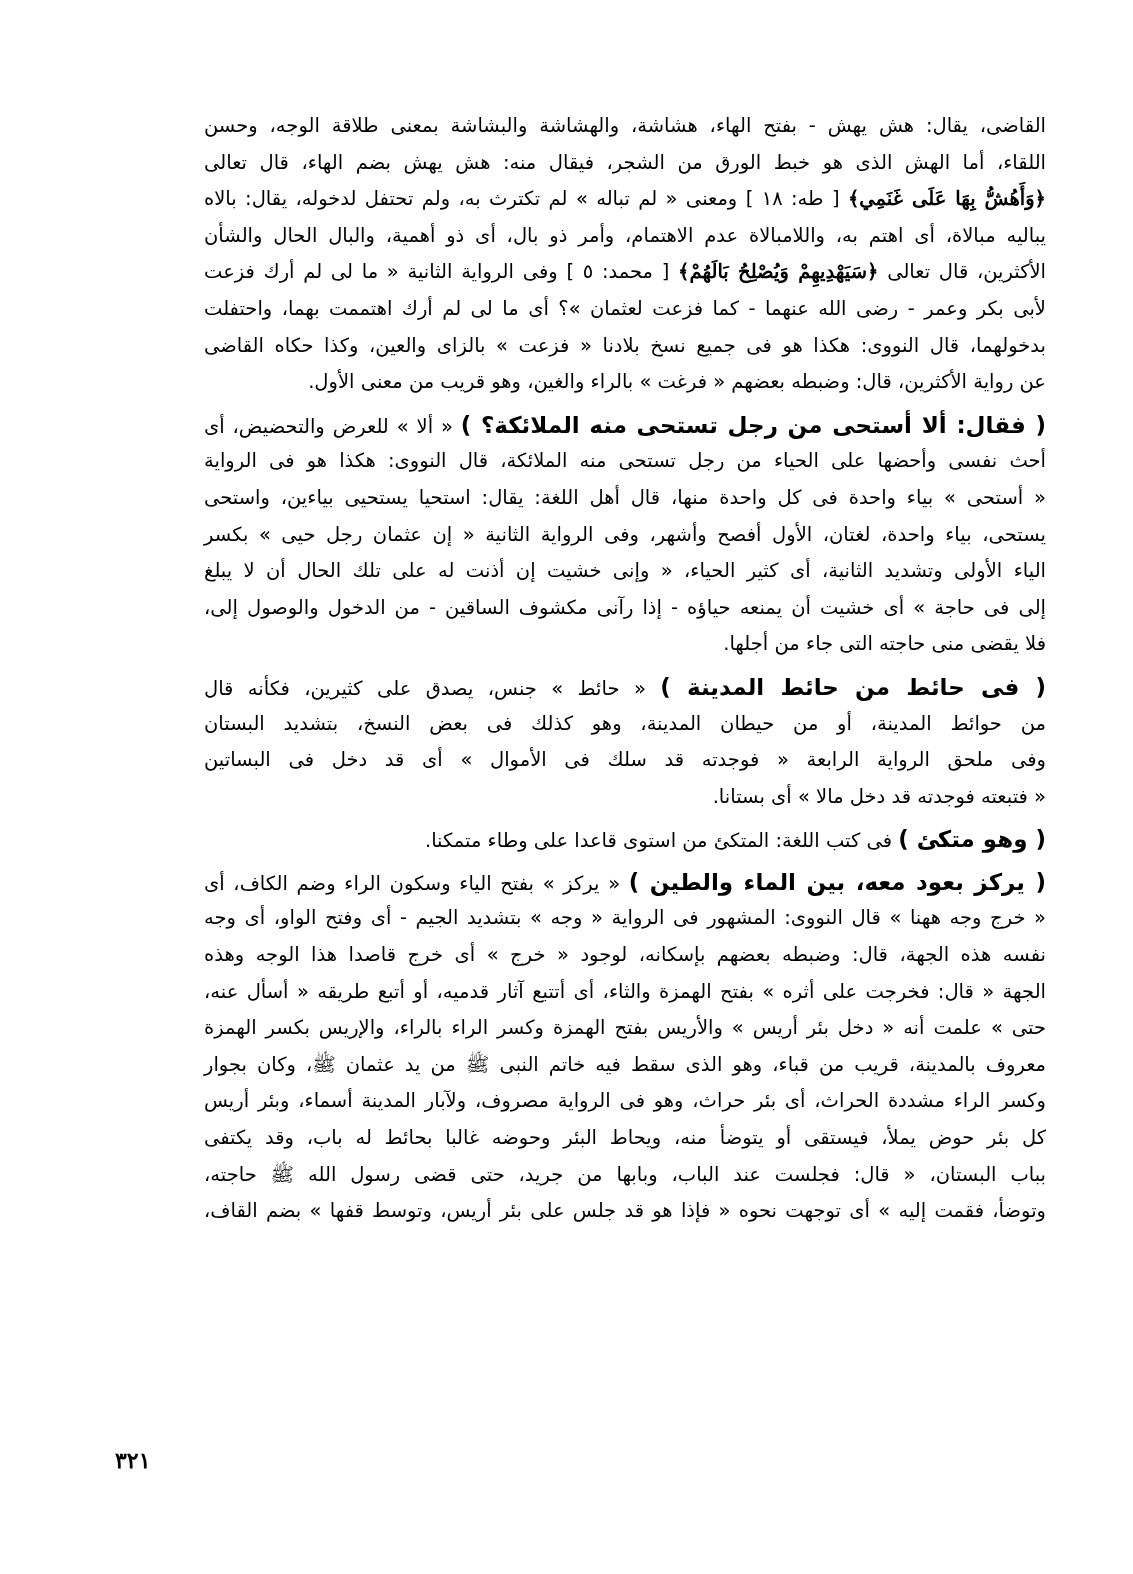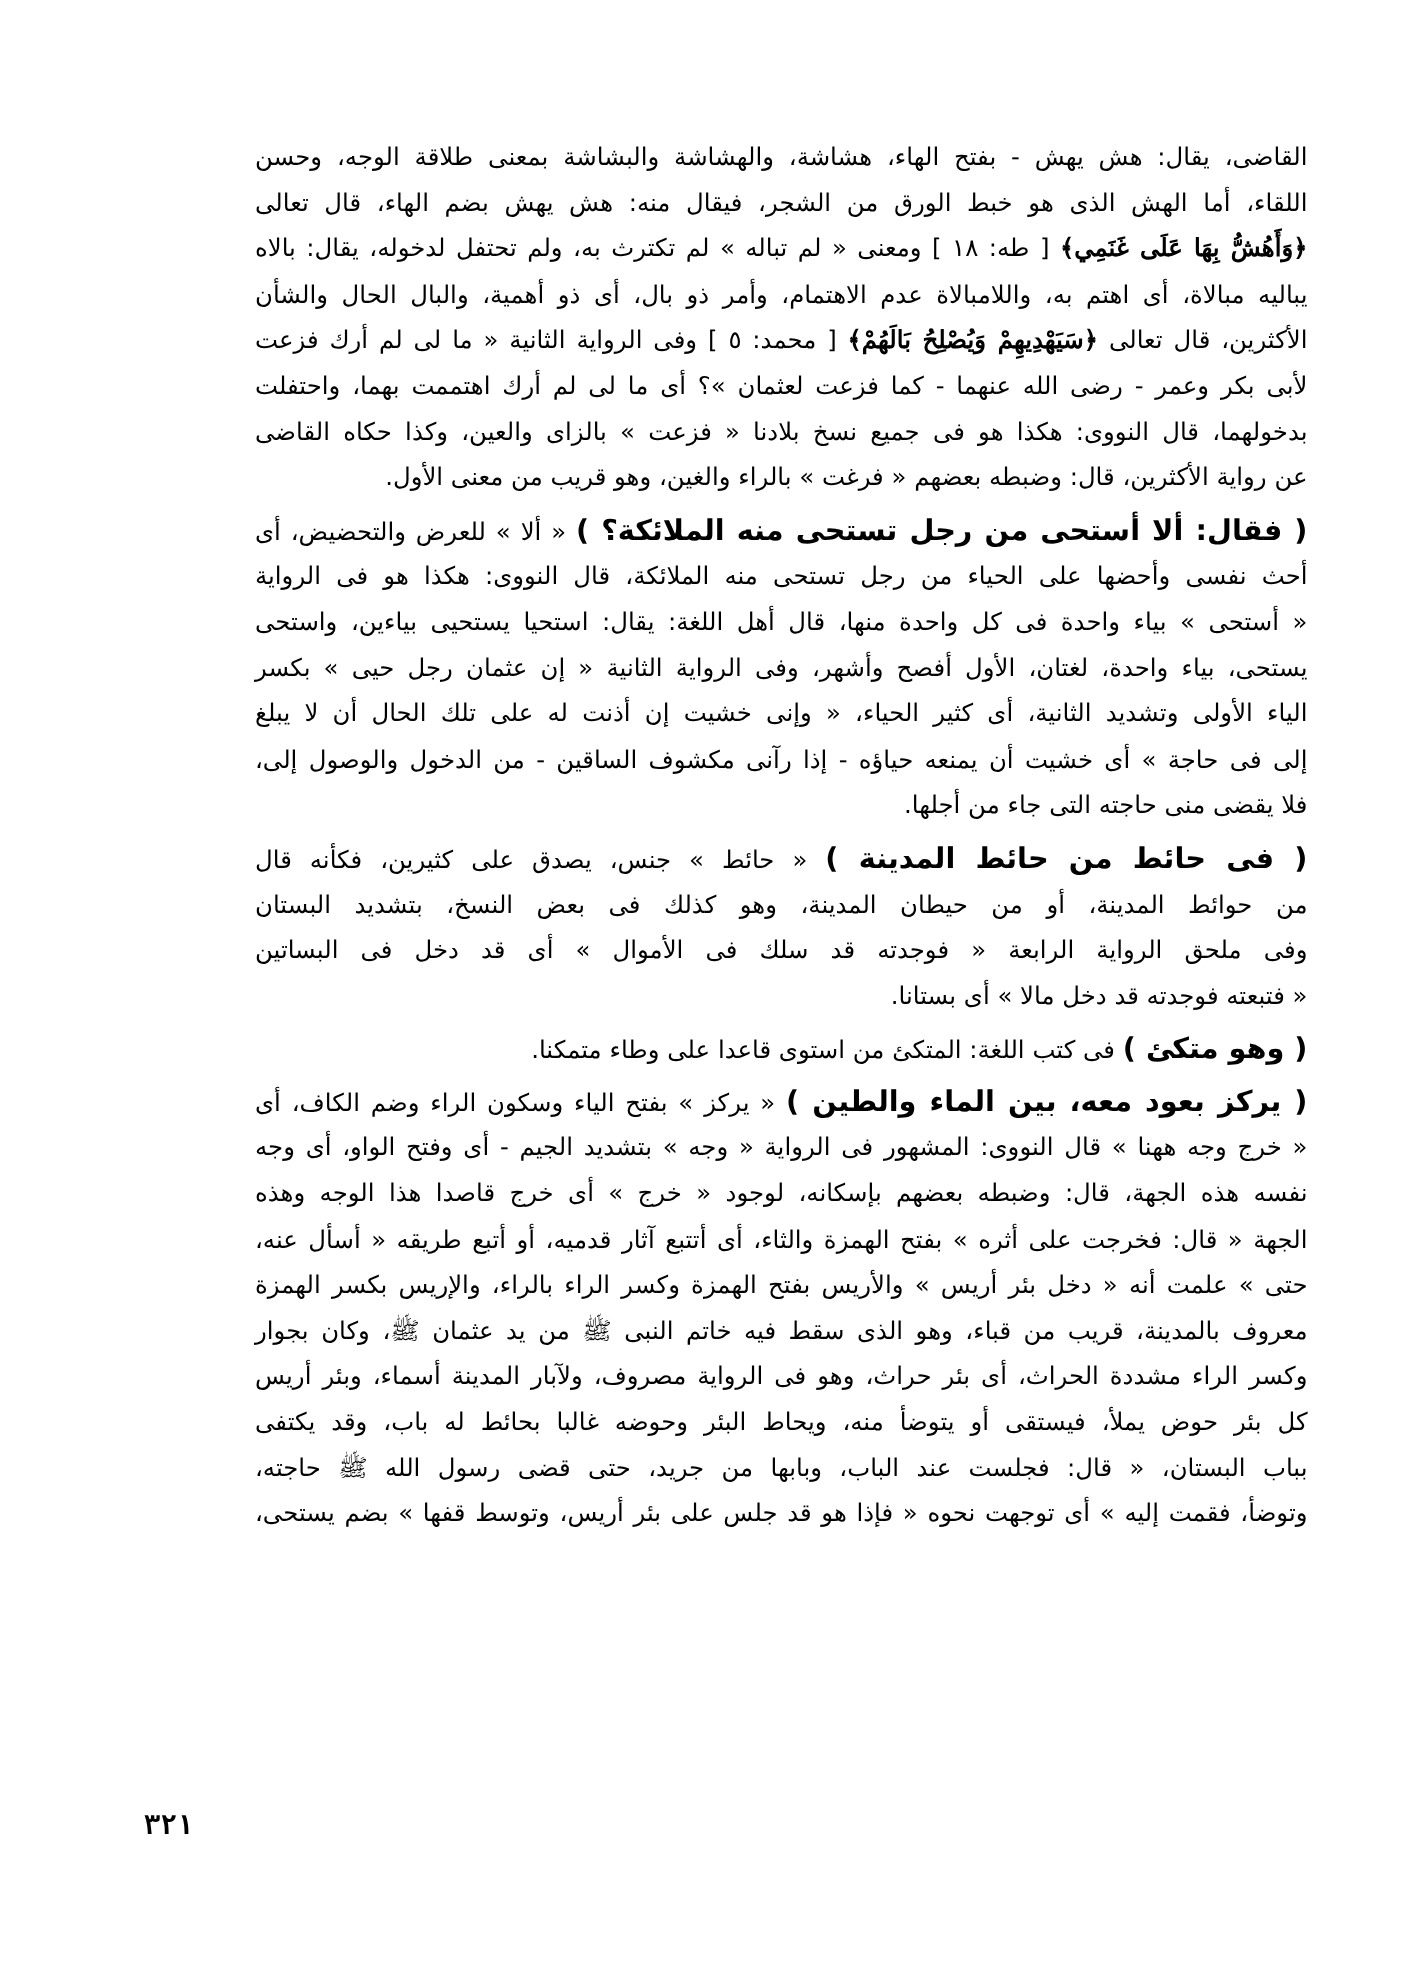"وتوضأ، فقمت إليه » أى" span.line { text: يستحى -> القاف }
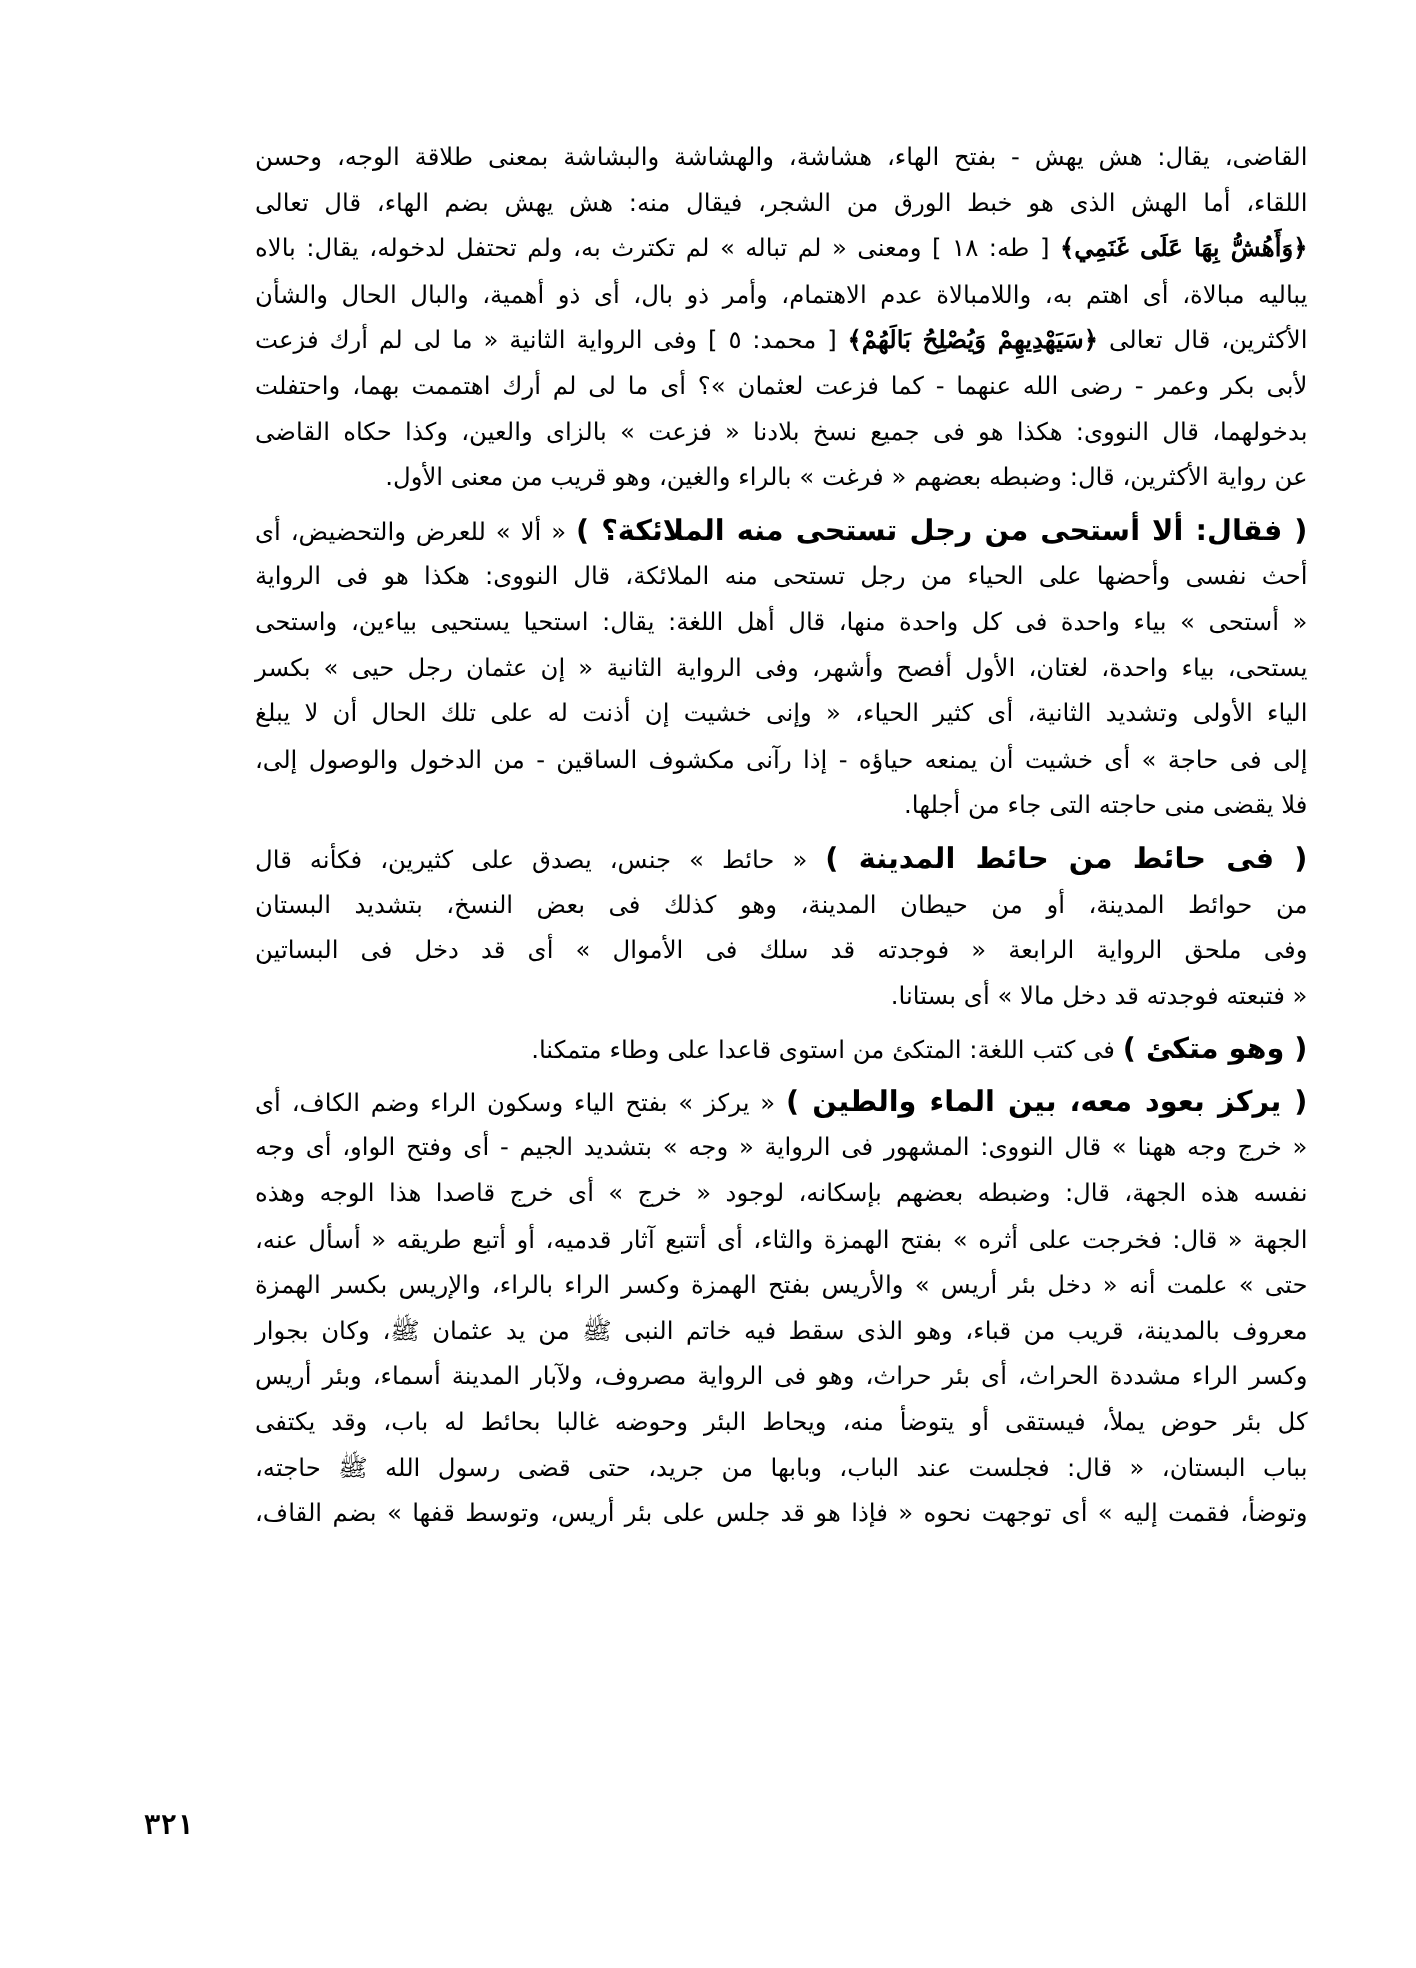"٣٢١" .page-number { font-family: Liberation Mono, monospace -> Liberation Serif, serif }
